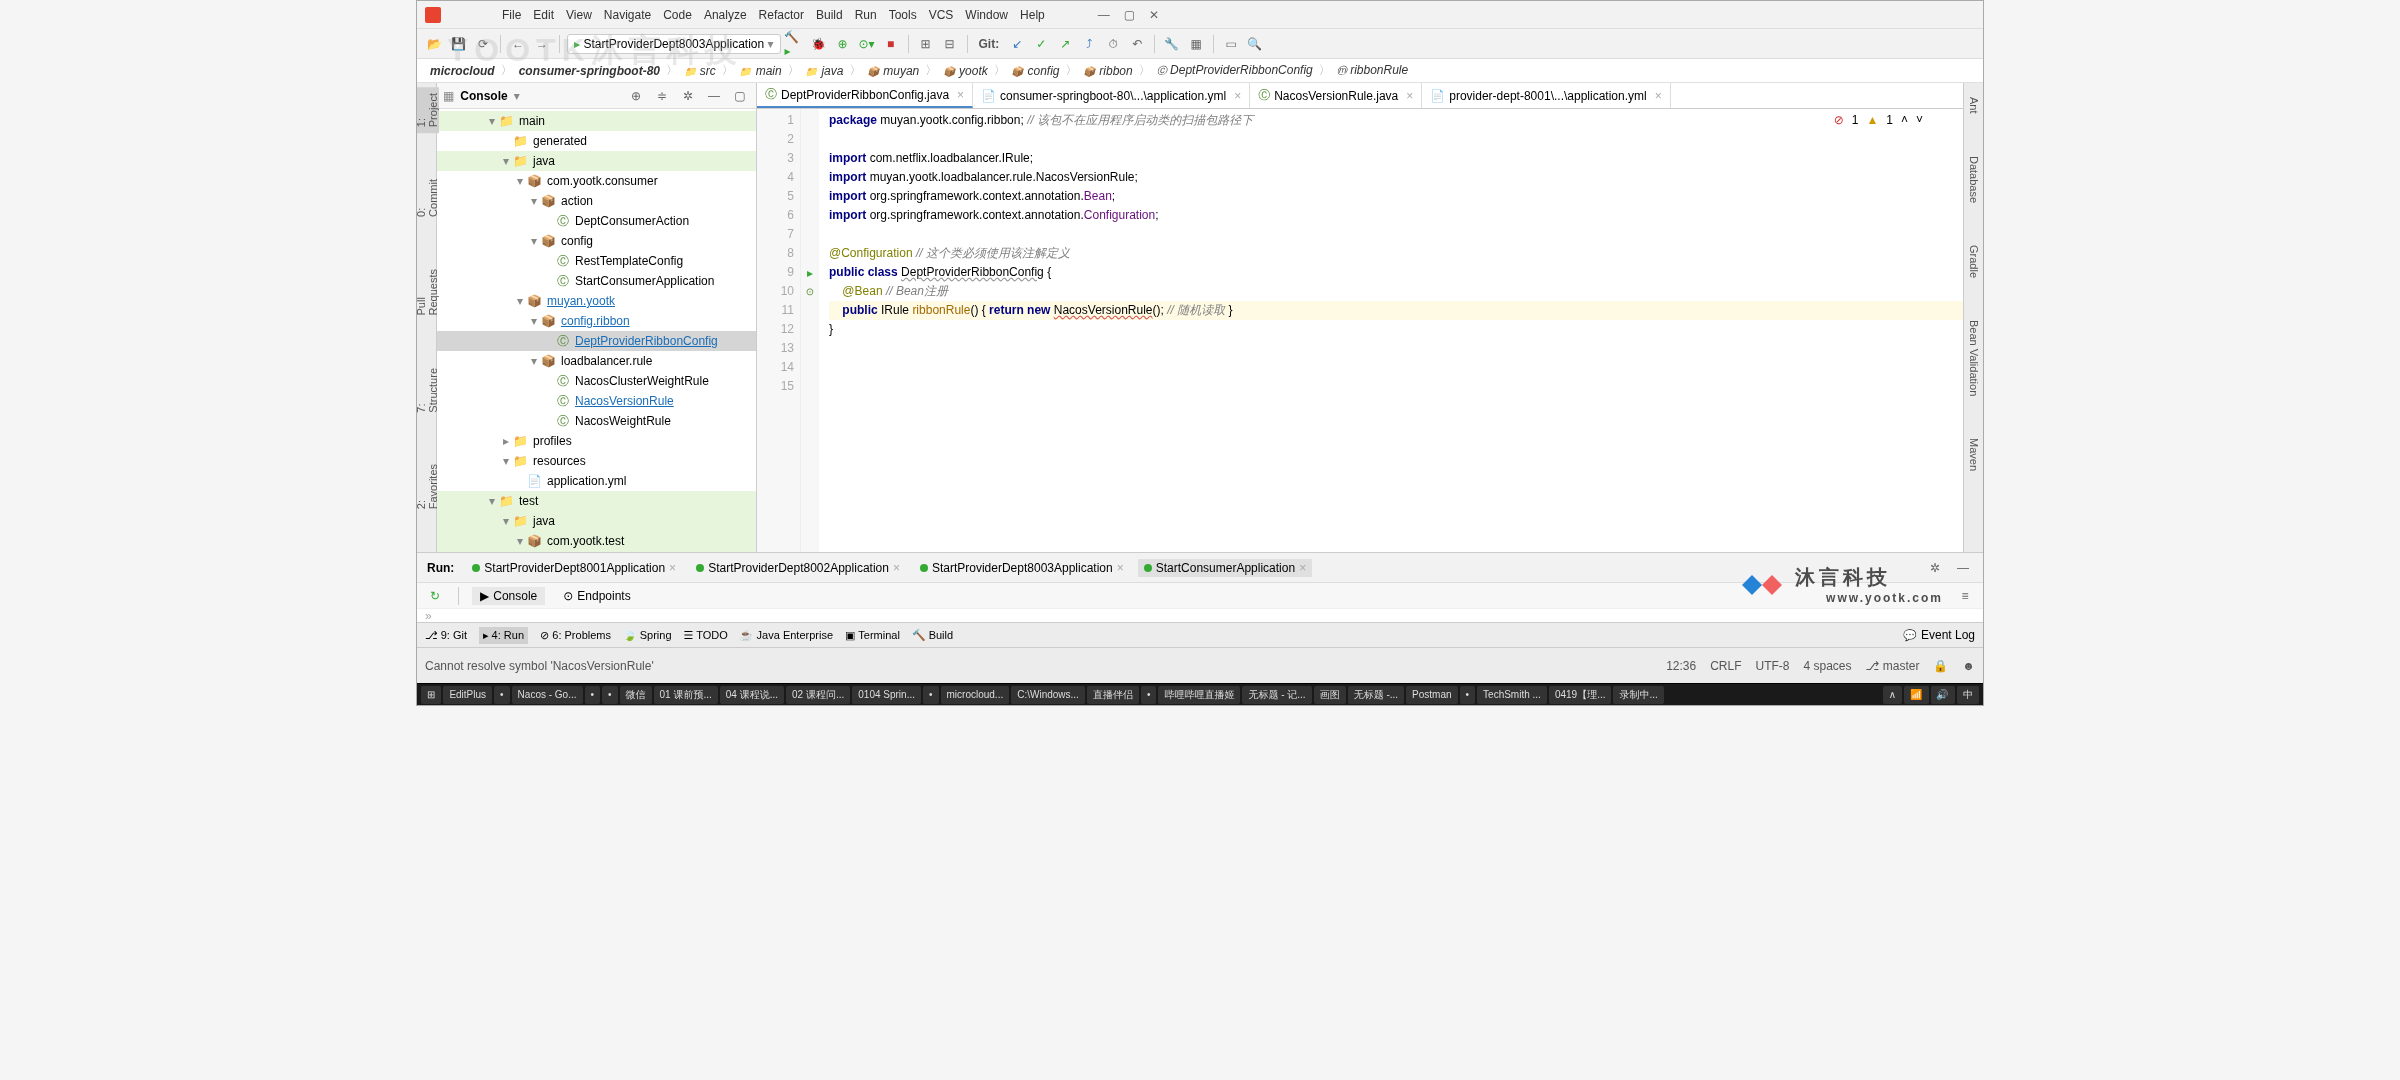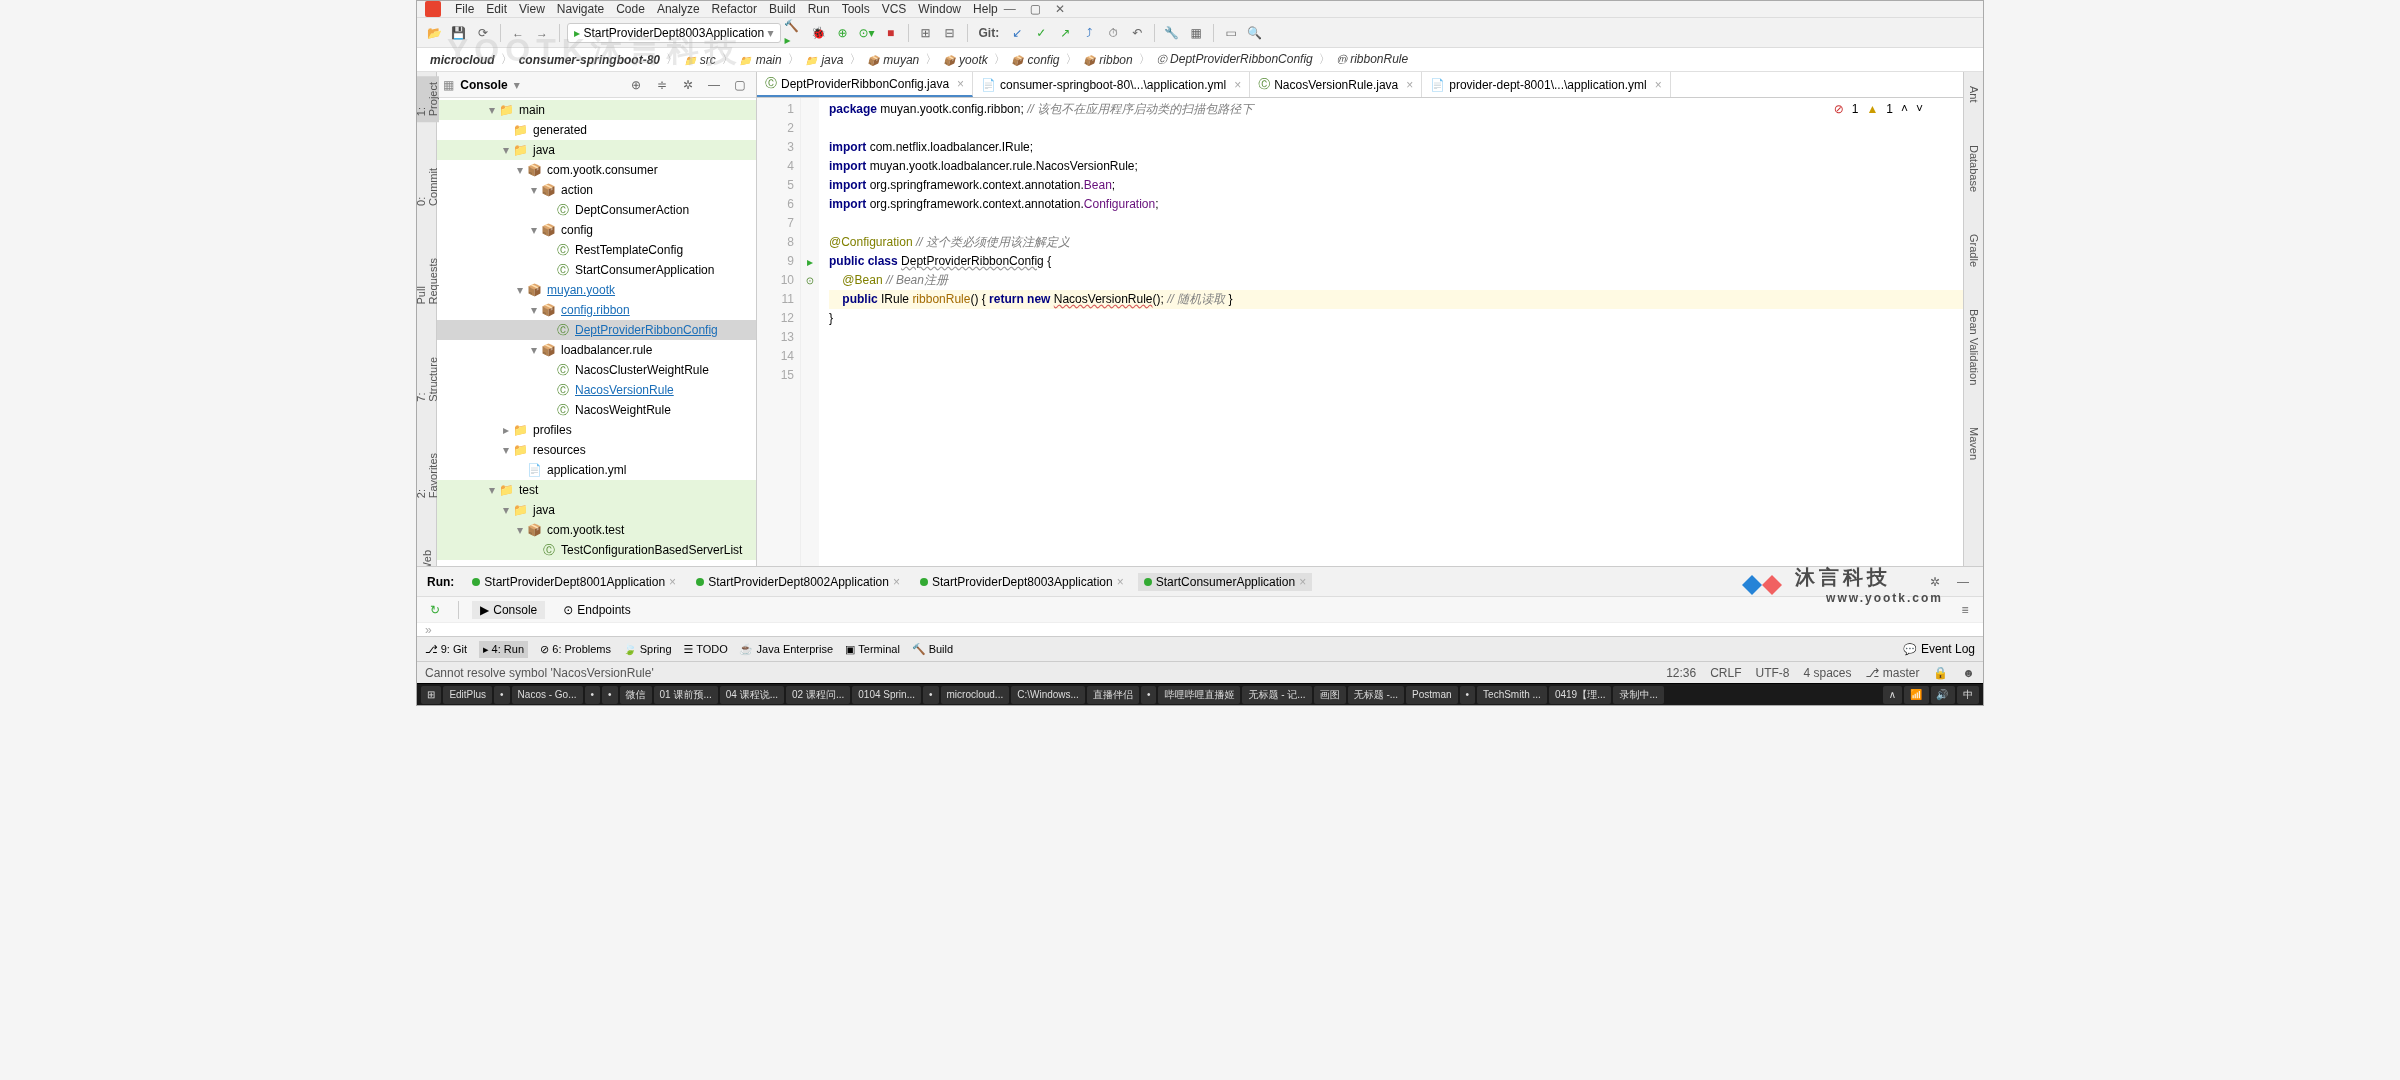"File Edit View Navigate Code" .menubar { gap: none -> 47px; height: 17px -> 28px }
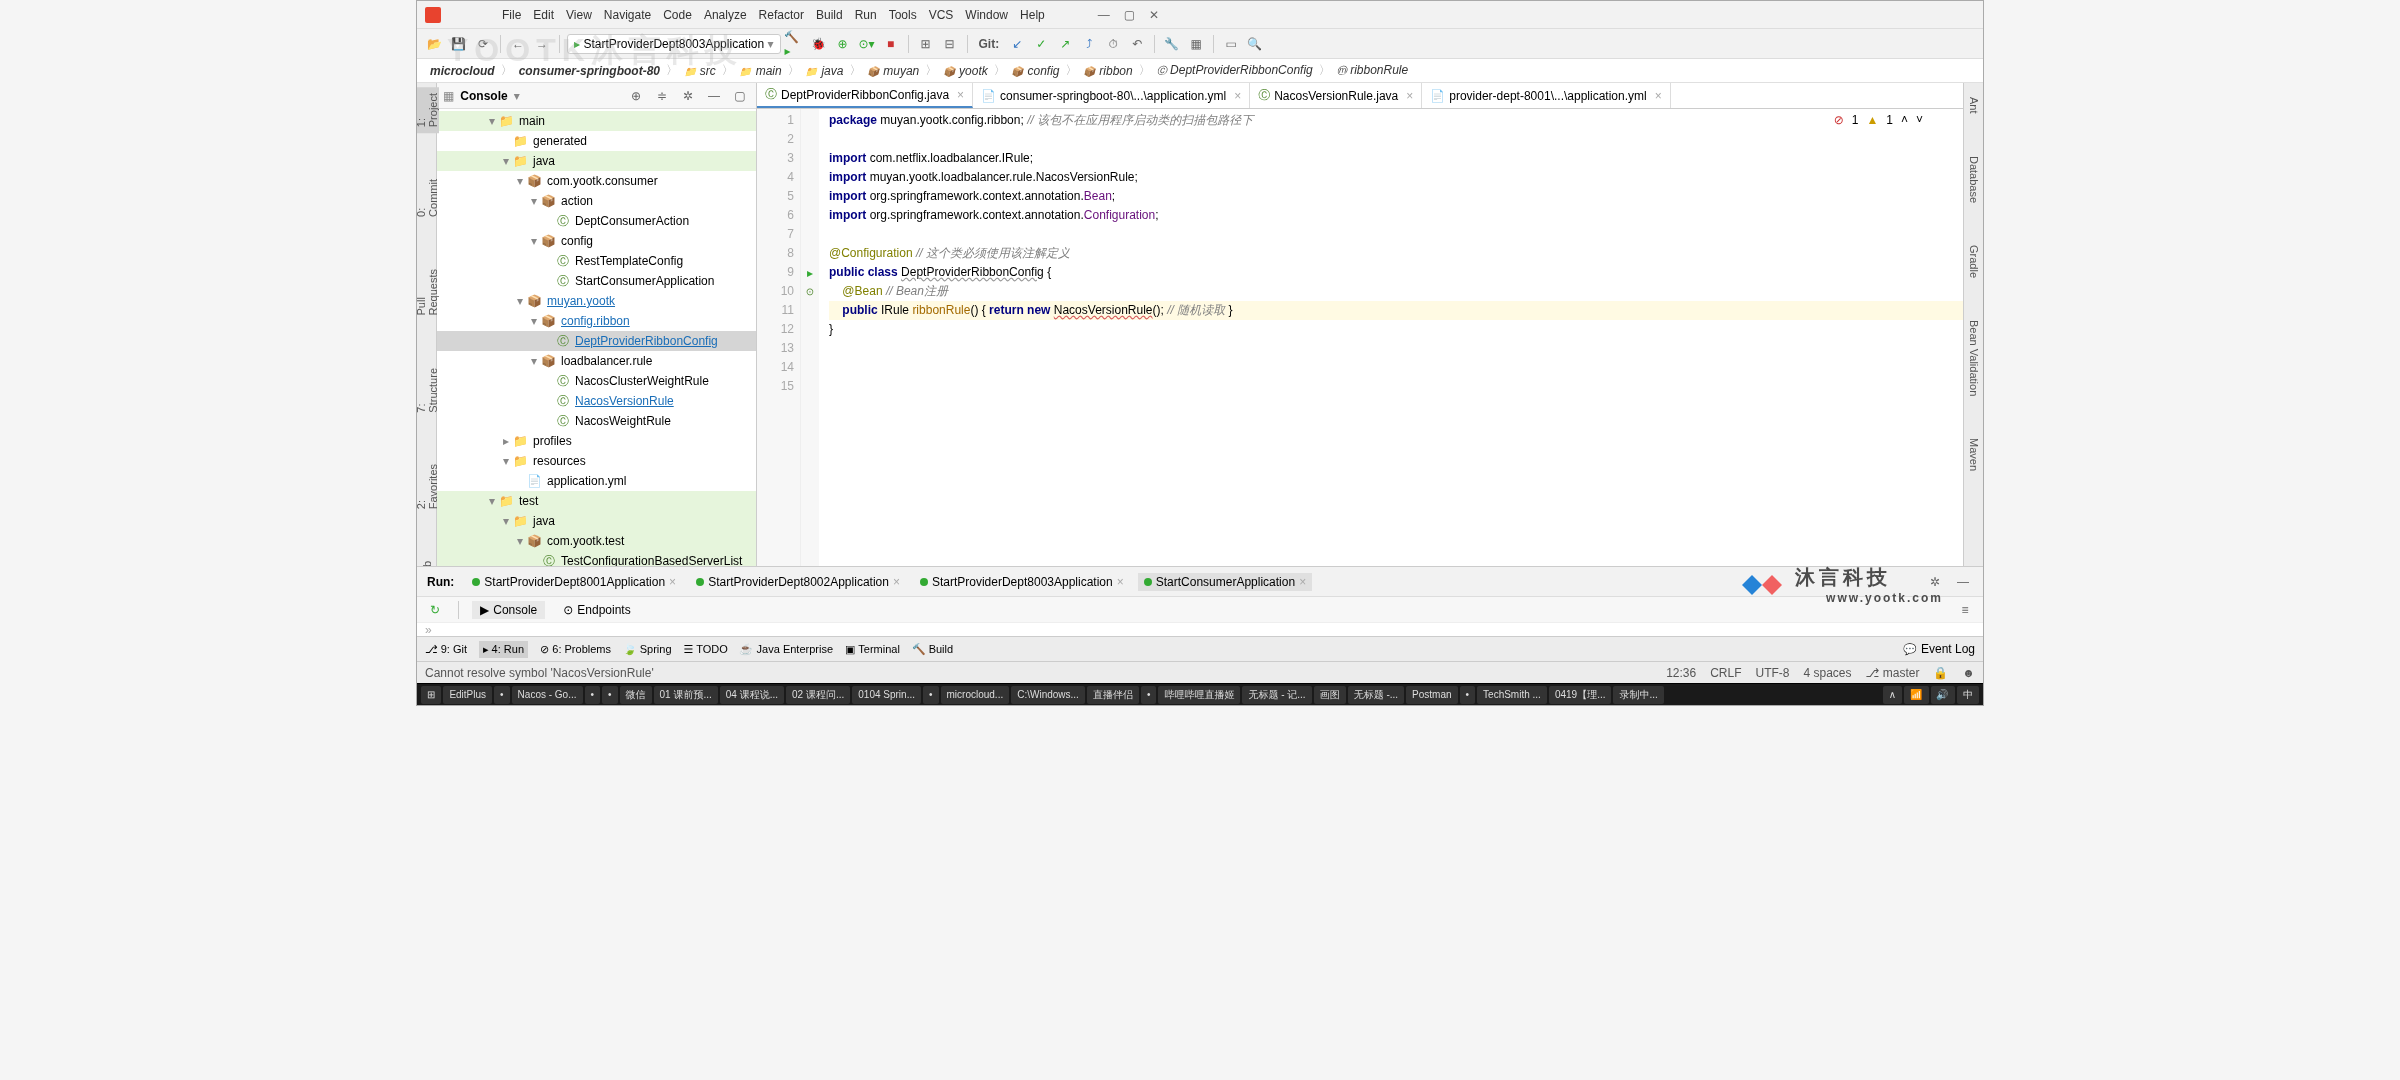"Cannot resolve symbol 'NacosVersionRule'" .status { height: 22px -> 36px }
